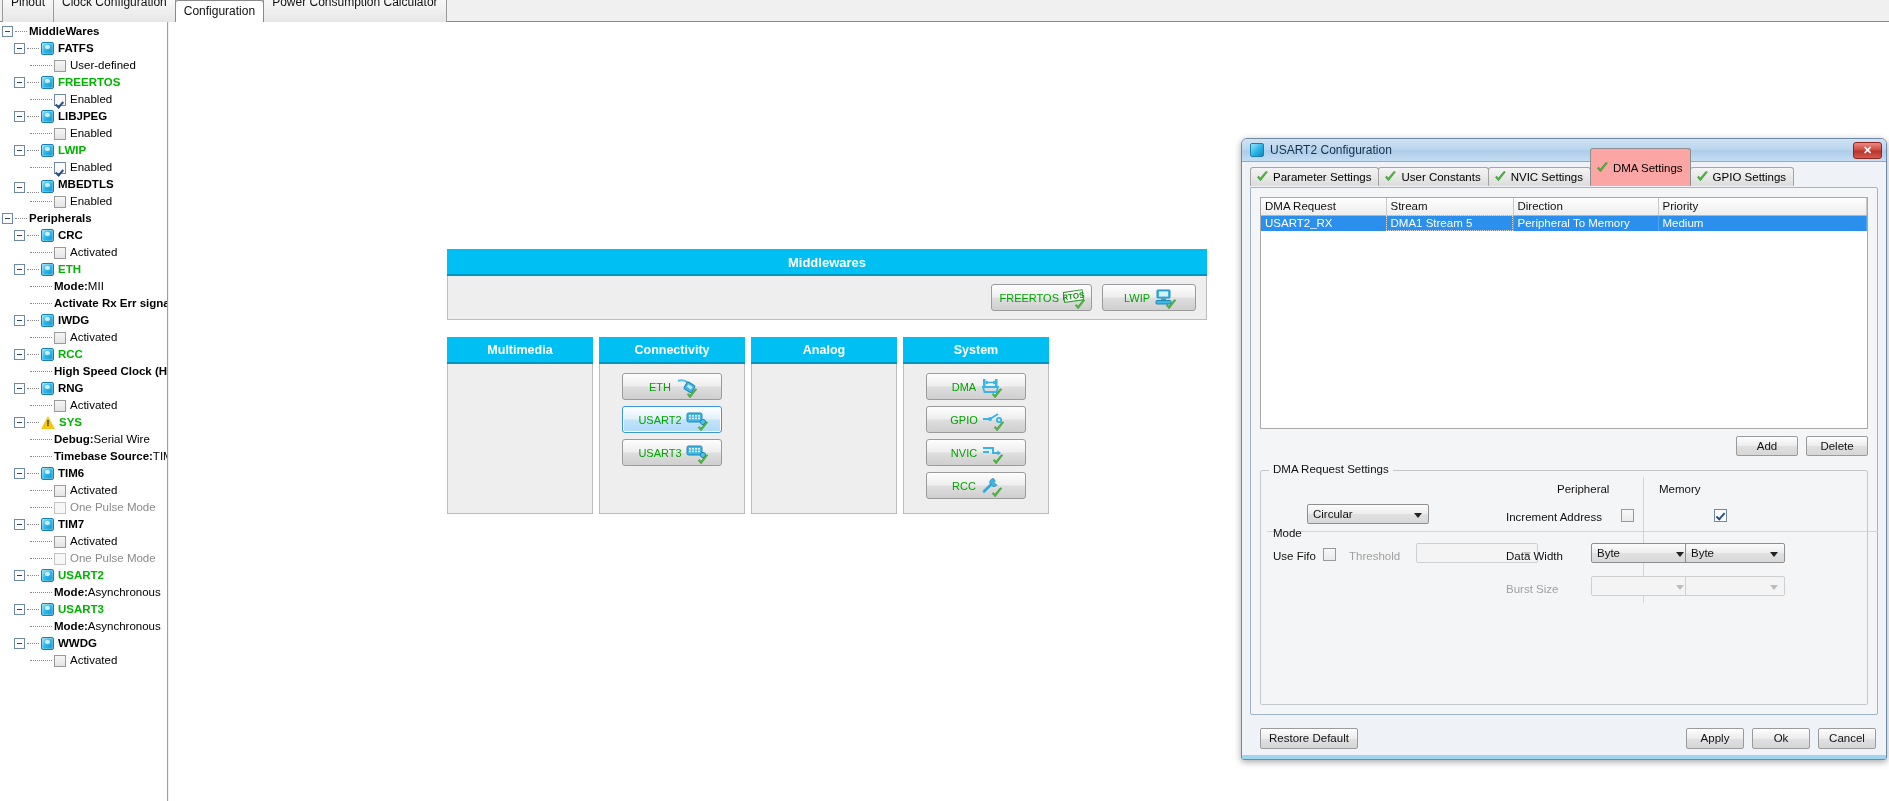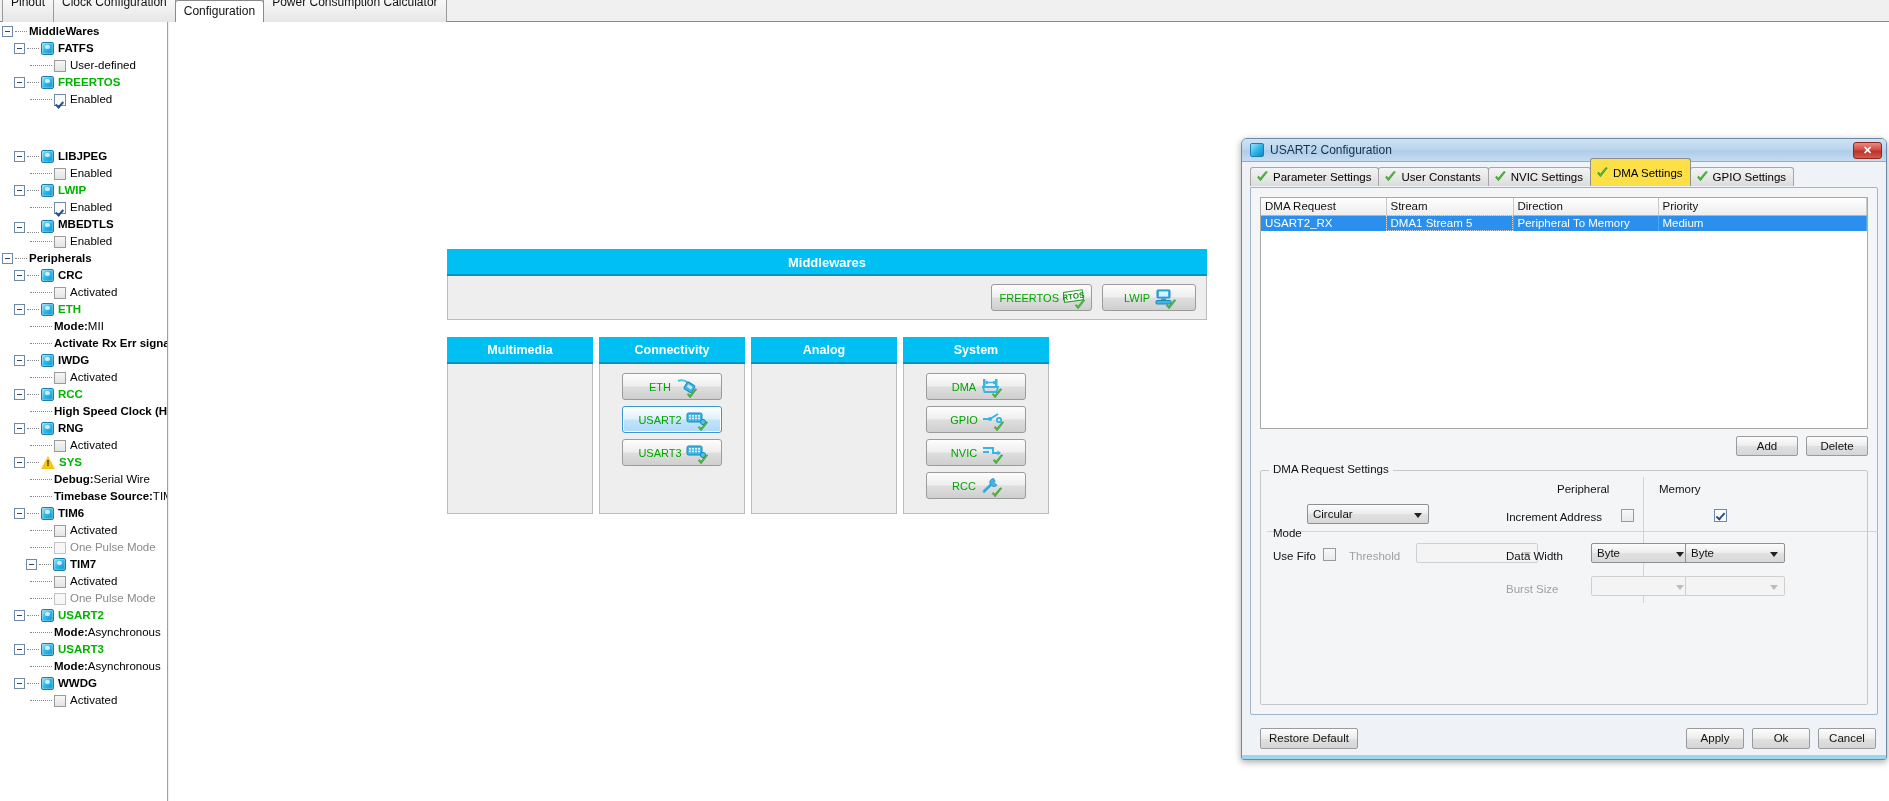"LIBJPEG" div.trow { margin-top: 40px -> none }
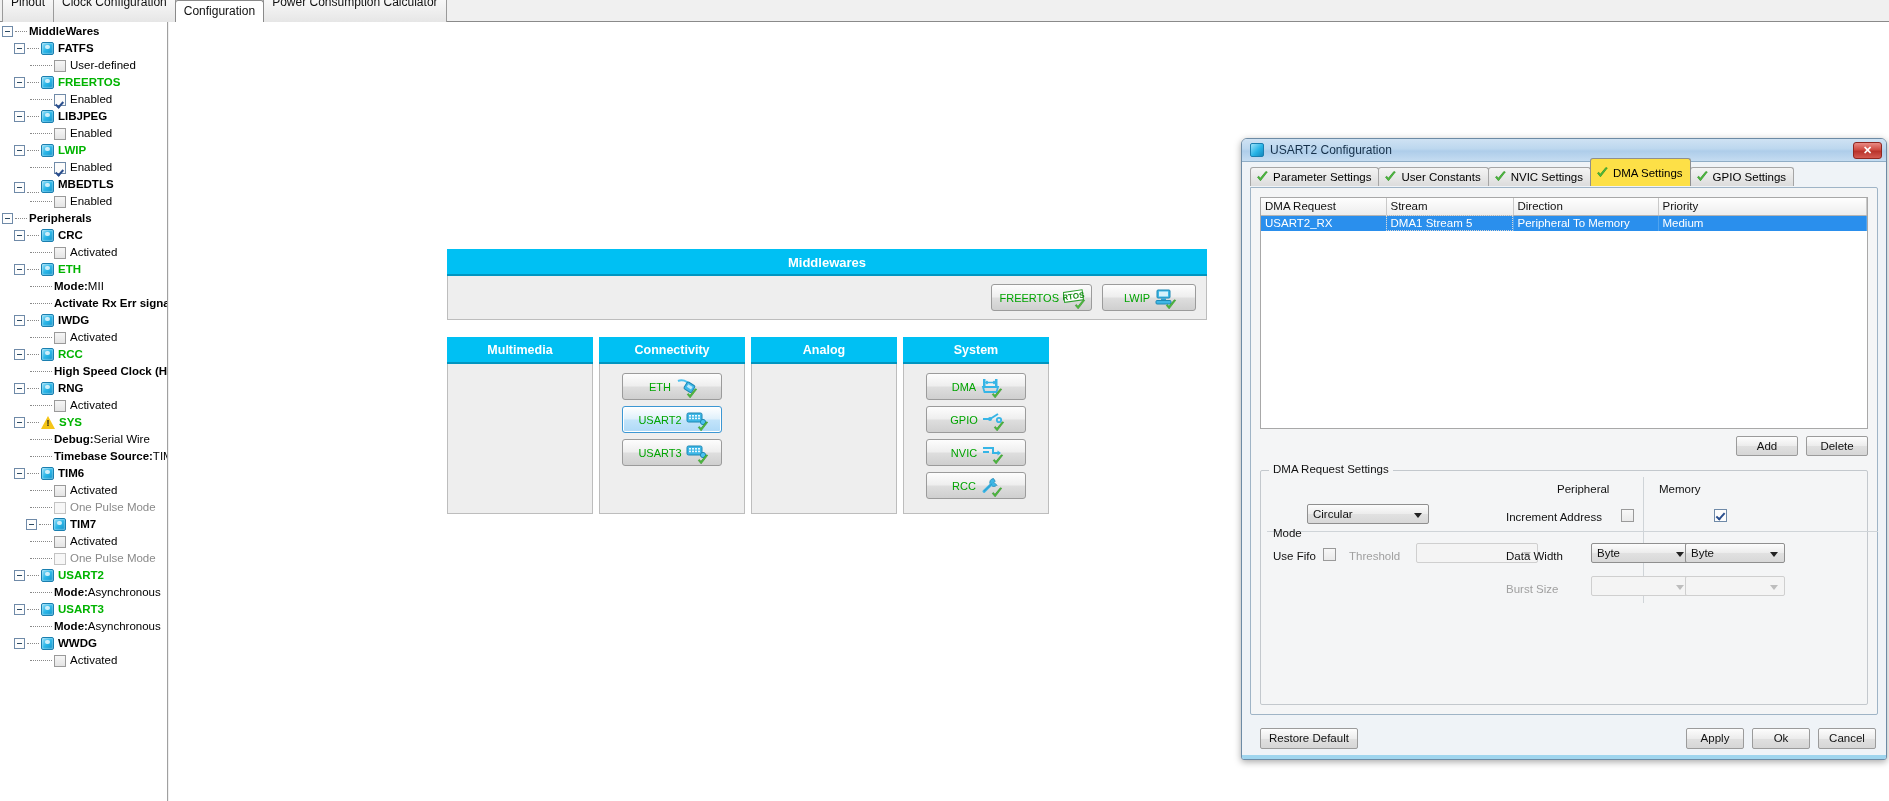"DMA Settings" .dtab.active { background: #fde047 -> #fca5a5; height: 28px -> 38px }
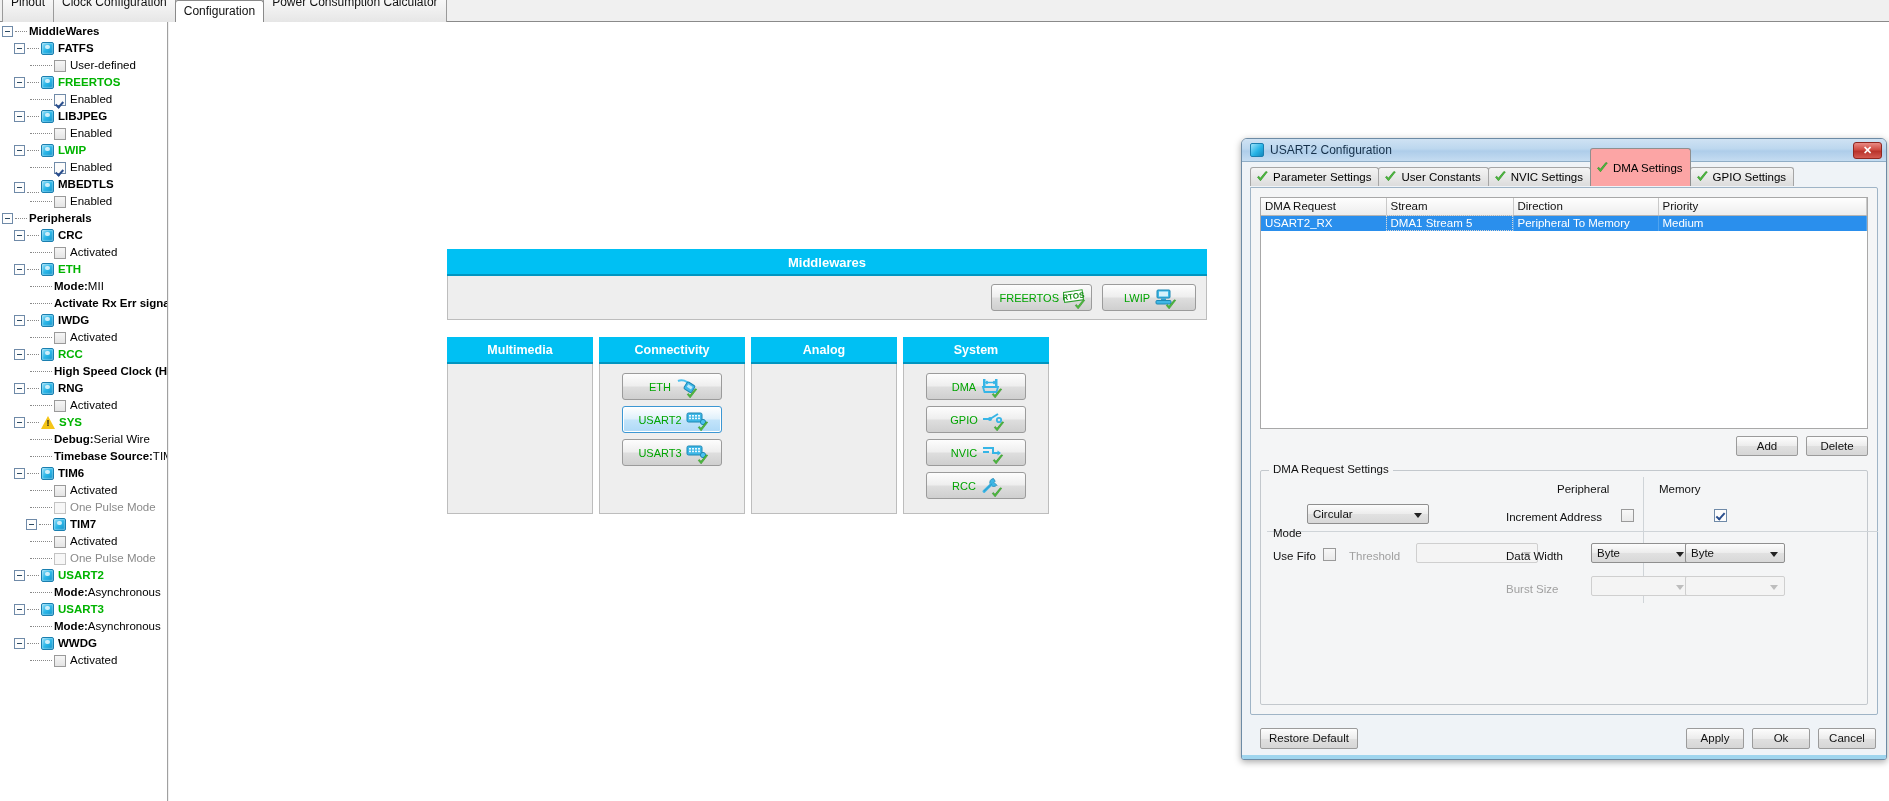"TIM7" div.trow { padding-left: 26px -> 14px }
